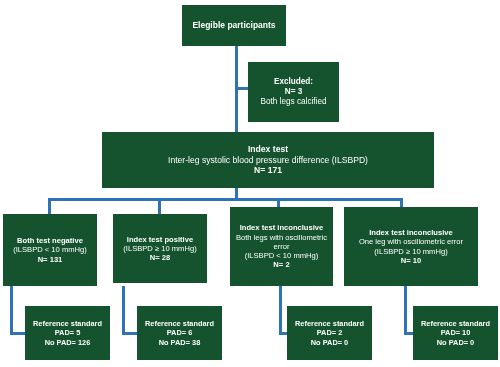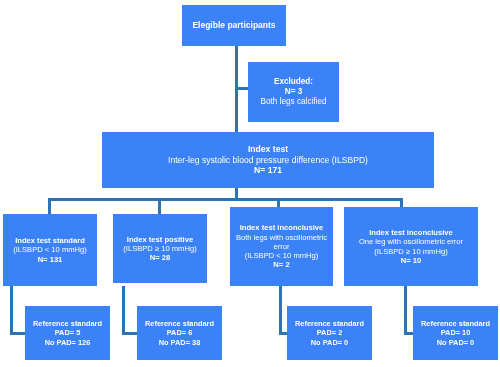"Elegible participants" .node { background: #3b82f6 -> #14532d }
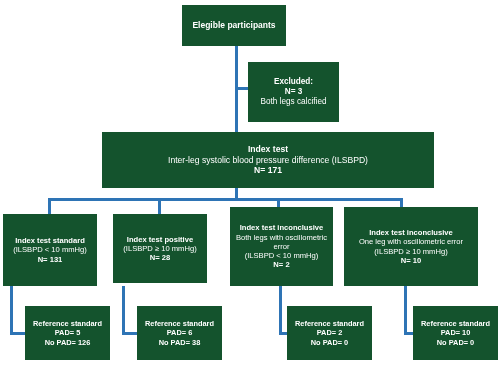"Index test standard" span.line { text: Index test standard -> Both test negative }
